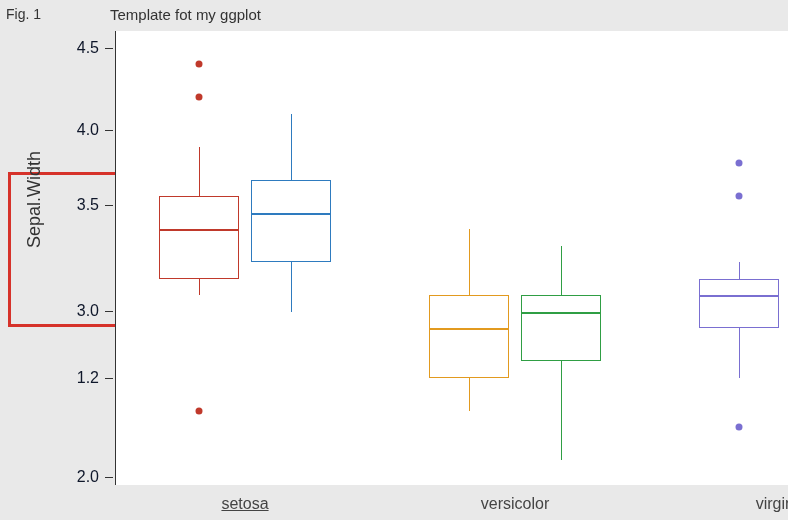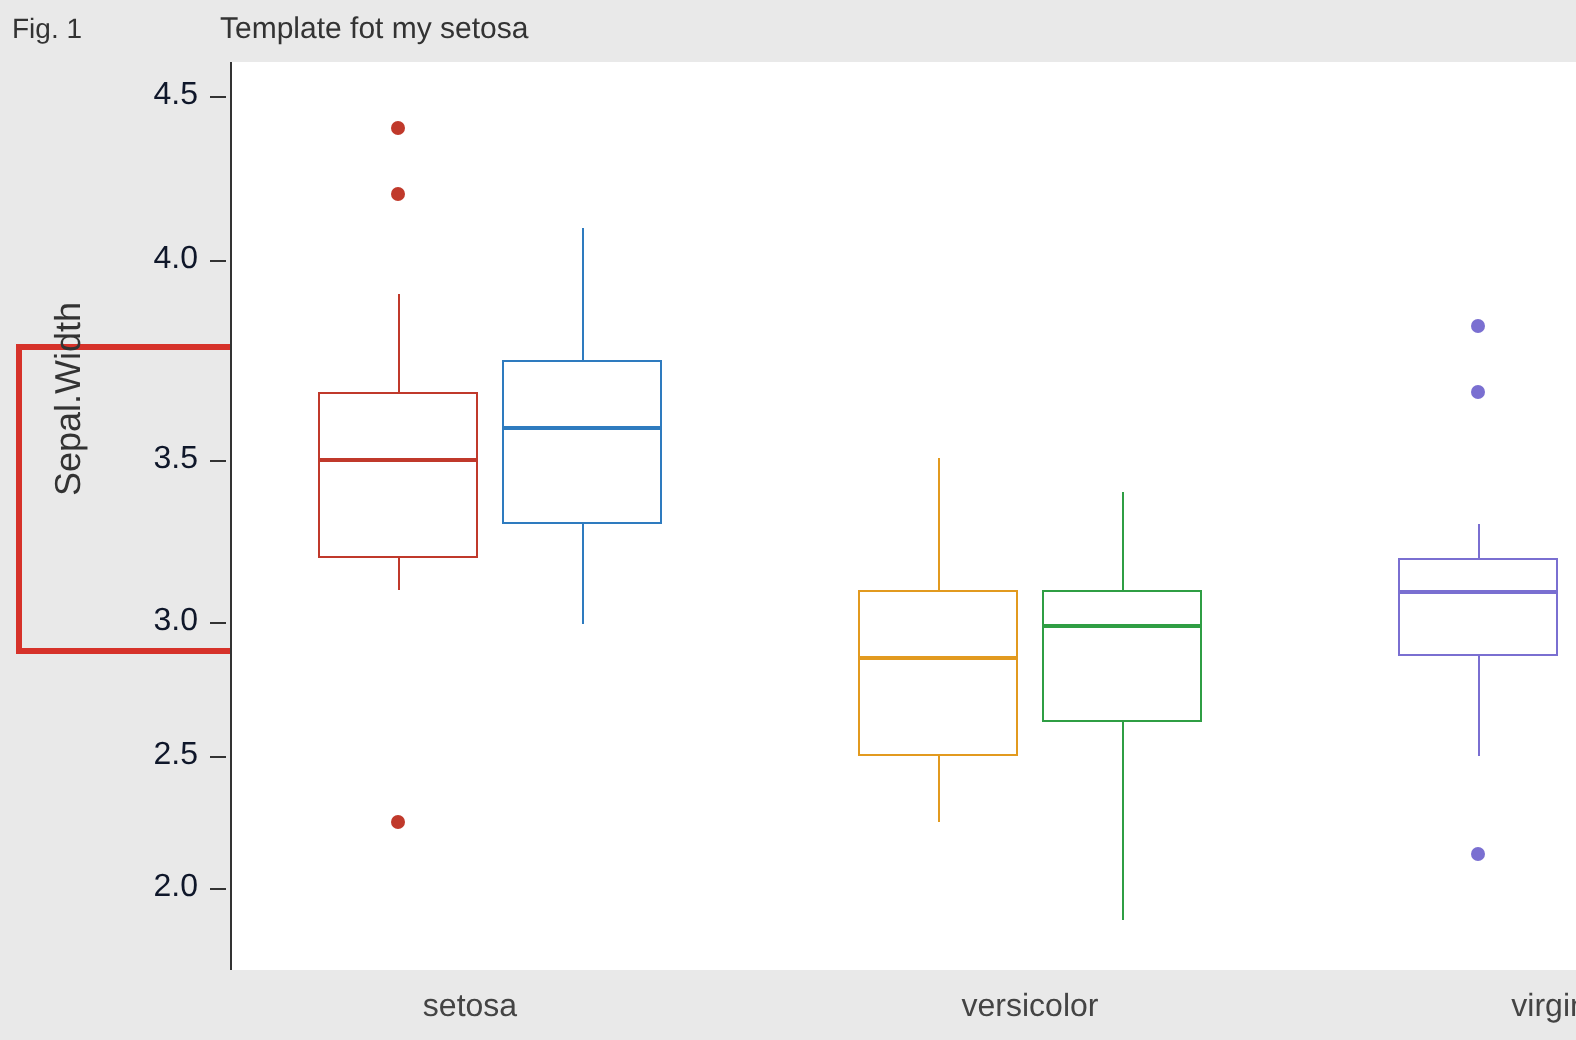"Template fot my setosa" div.title { text: setosa -> ggplot }
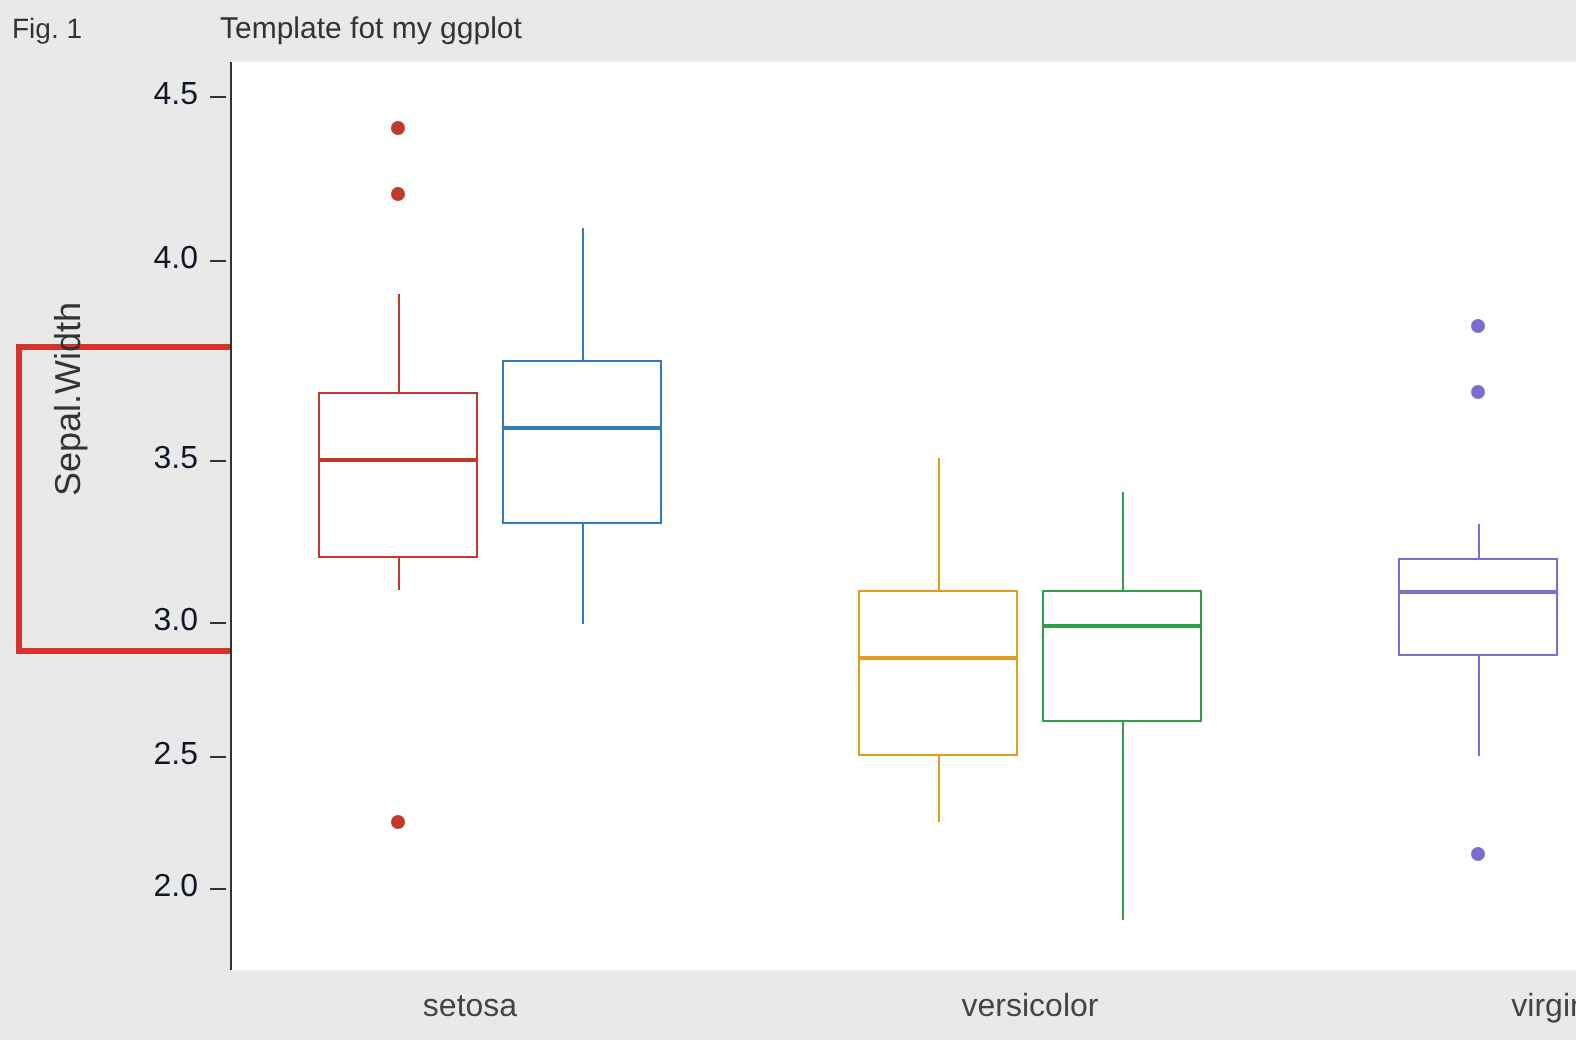"3.5" div.y-tick { top: 199px -> 174px }
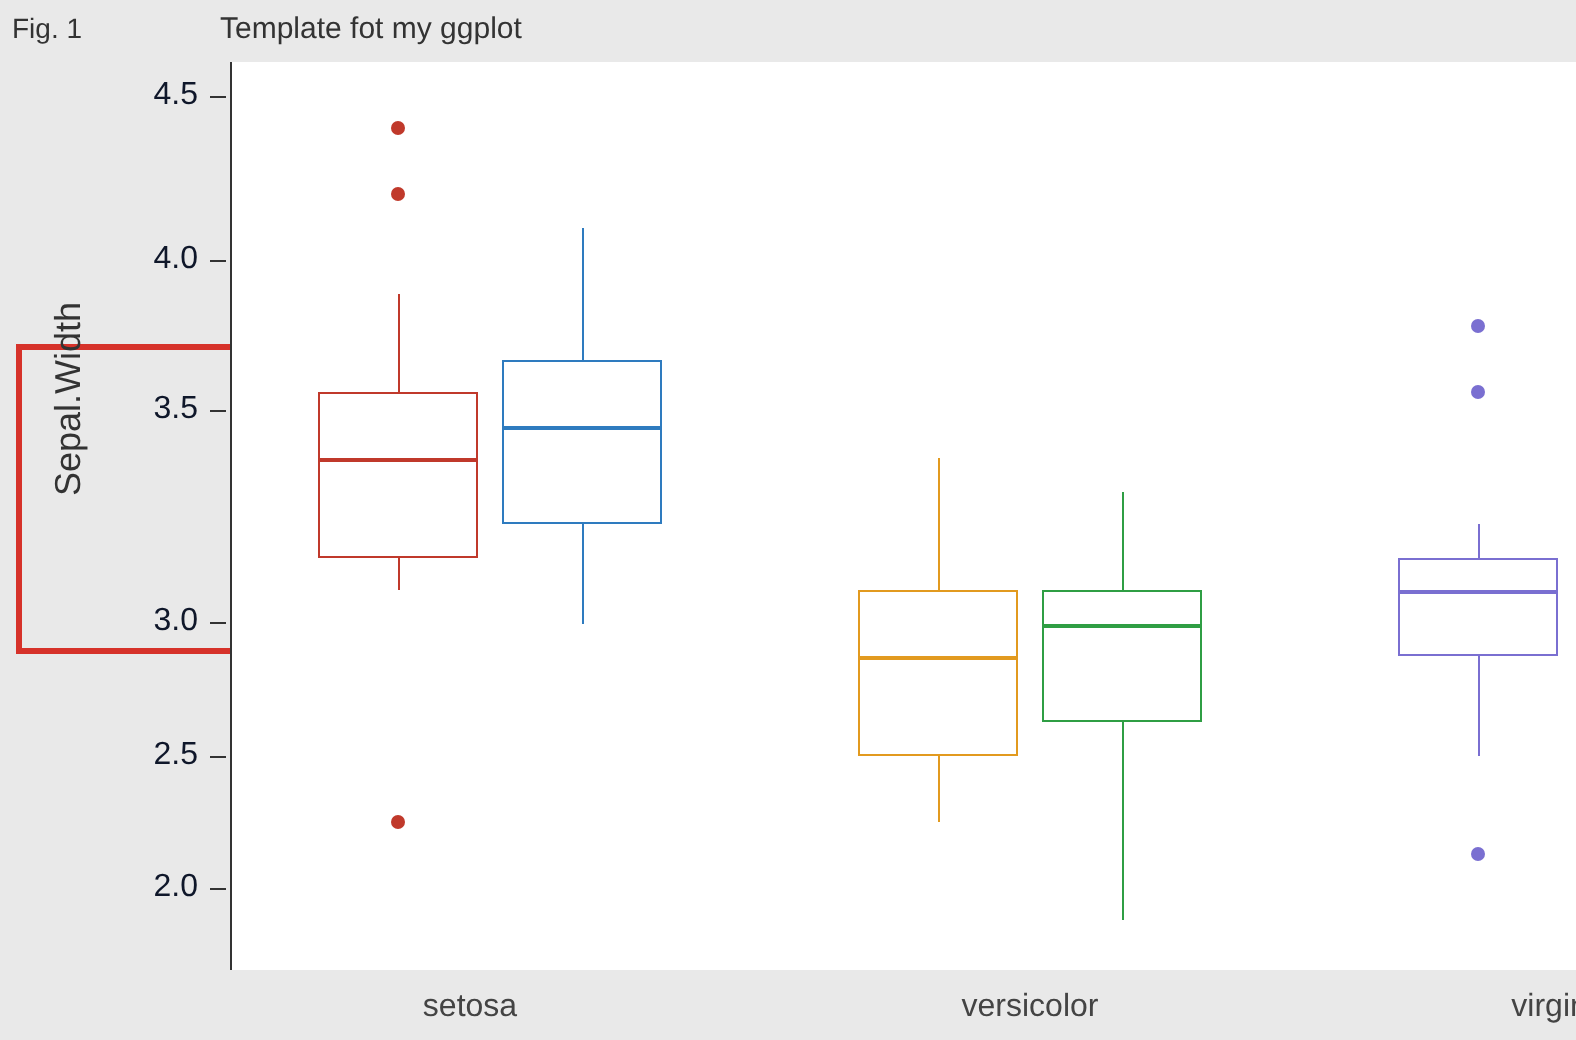"2.5" div.y-tick { text: 2.5 -> 1.2 }
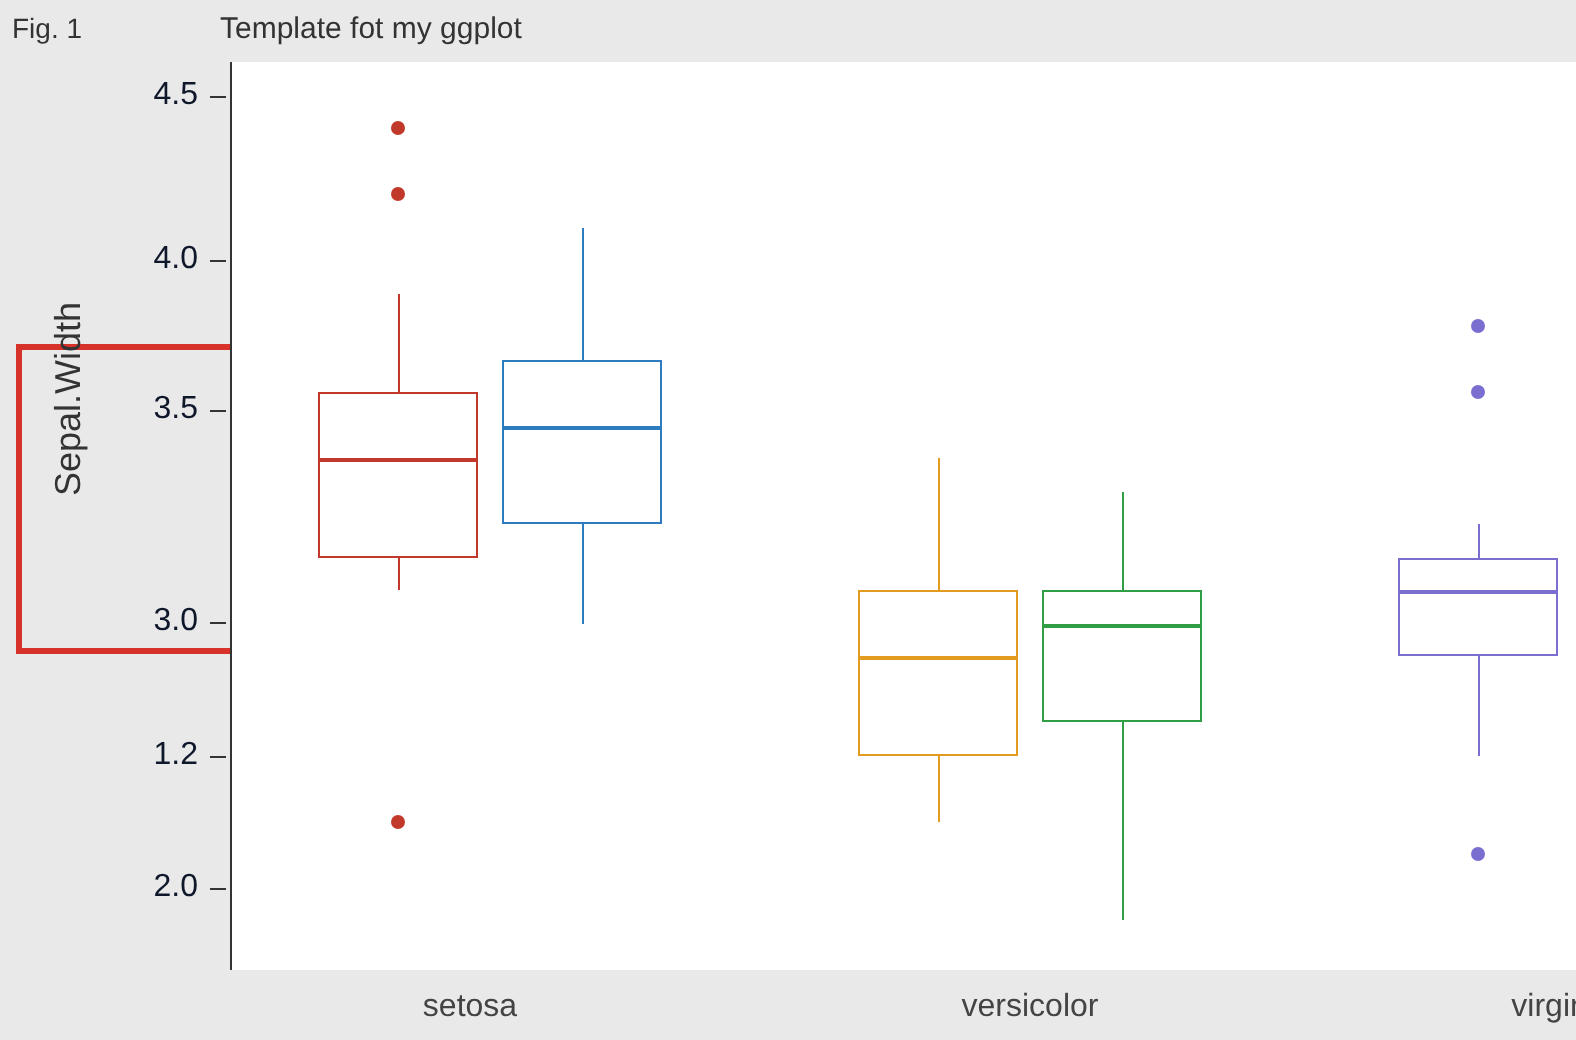"2.0" div.y-tick { top: 413px -> 446px }
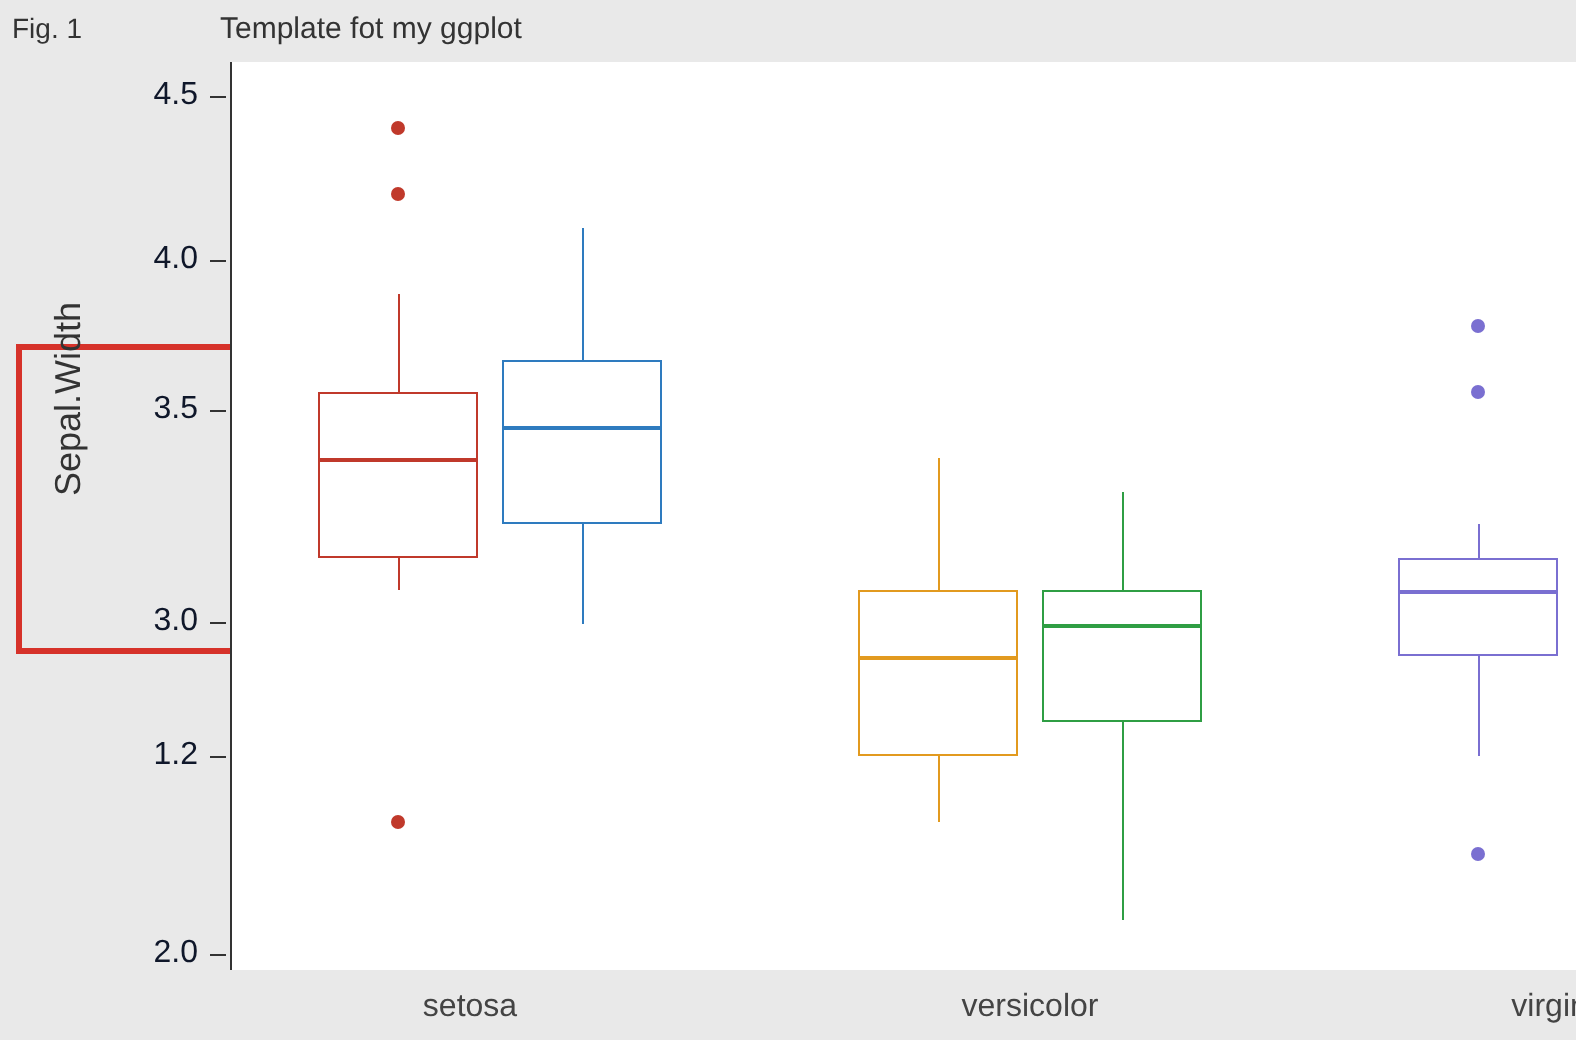"setosa" div.x-tick { left: 120px -> 130px; text-decoration: none -> underline }
